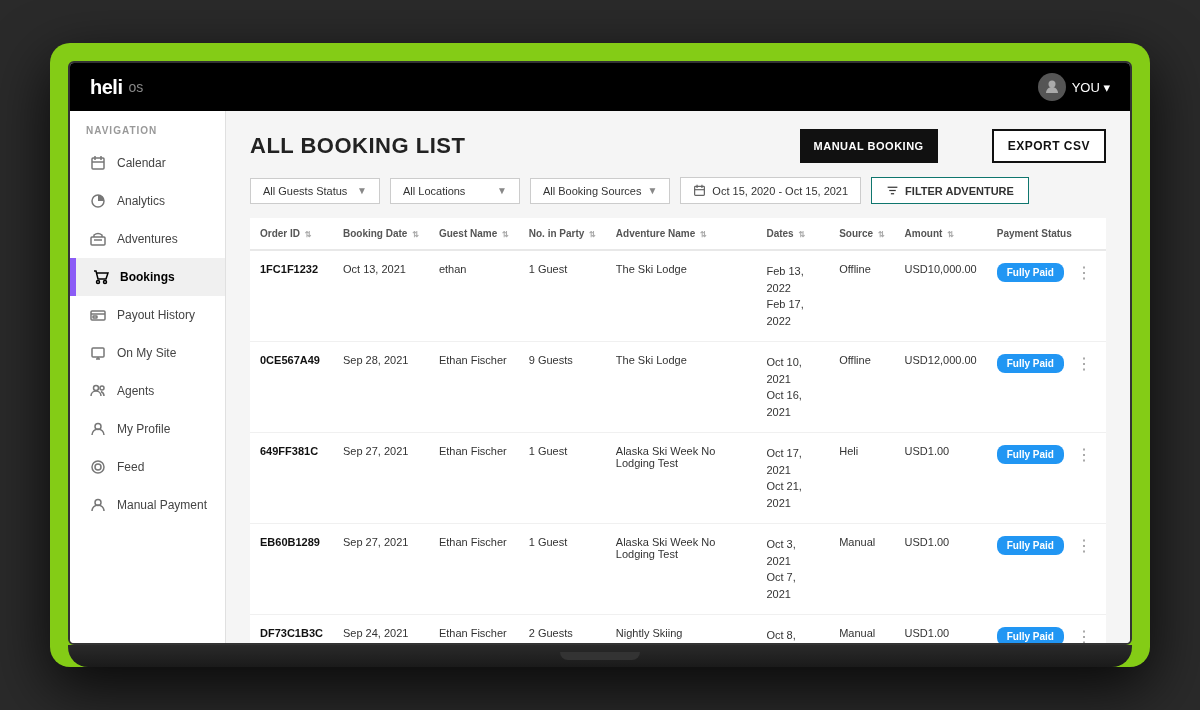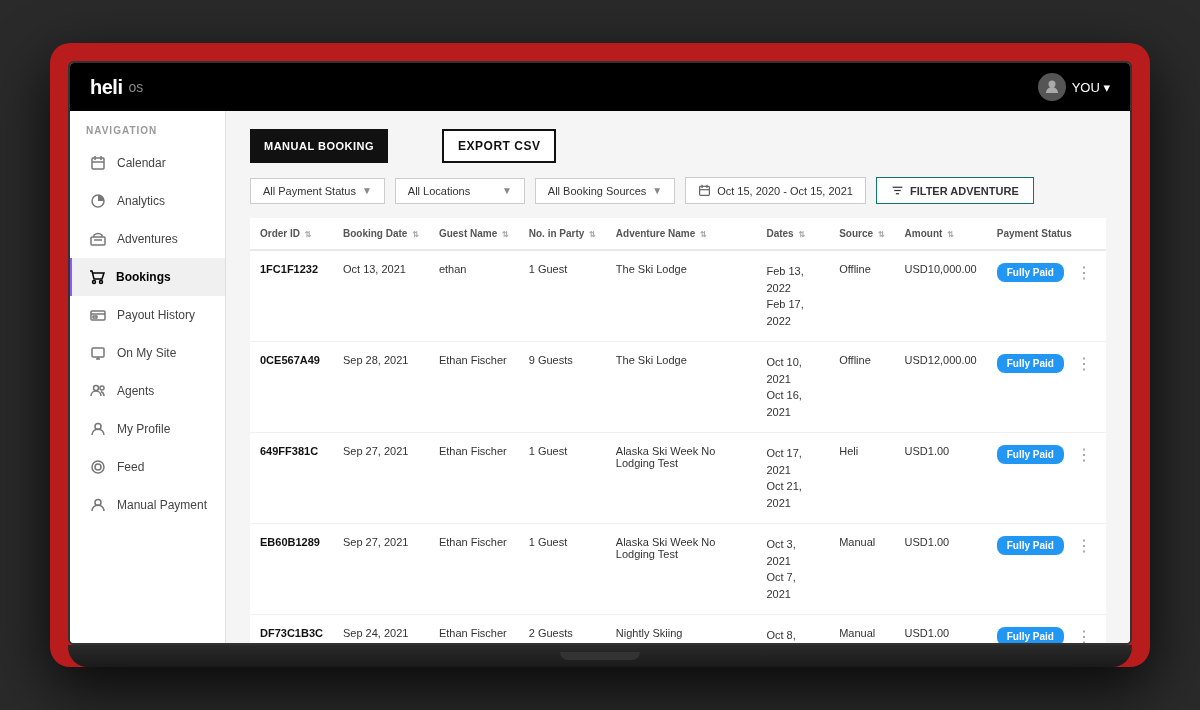"heli" .laptop-outer { background: #b91c1c -> #84cc16 }
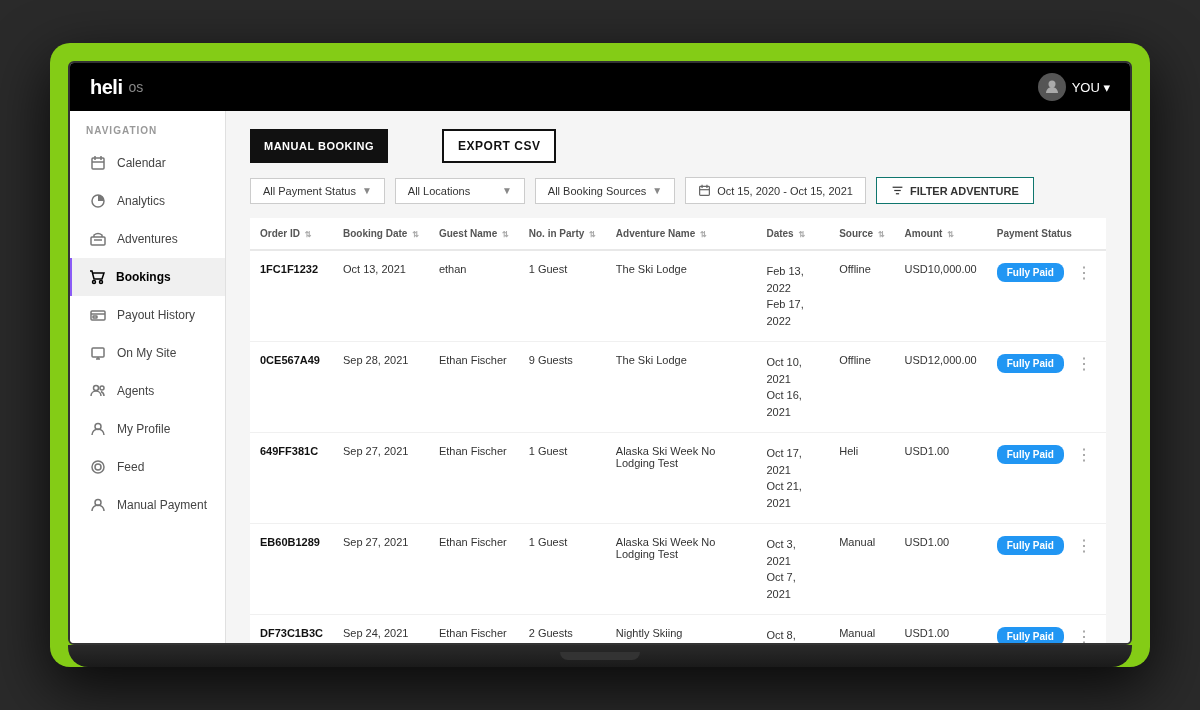"ALL BOOKING LIST" h1.page-title { html: none -> <h1>ALL BOOKING LIST</h1> }
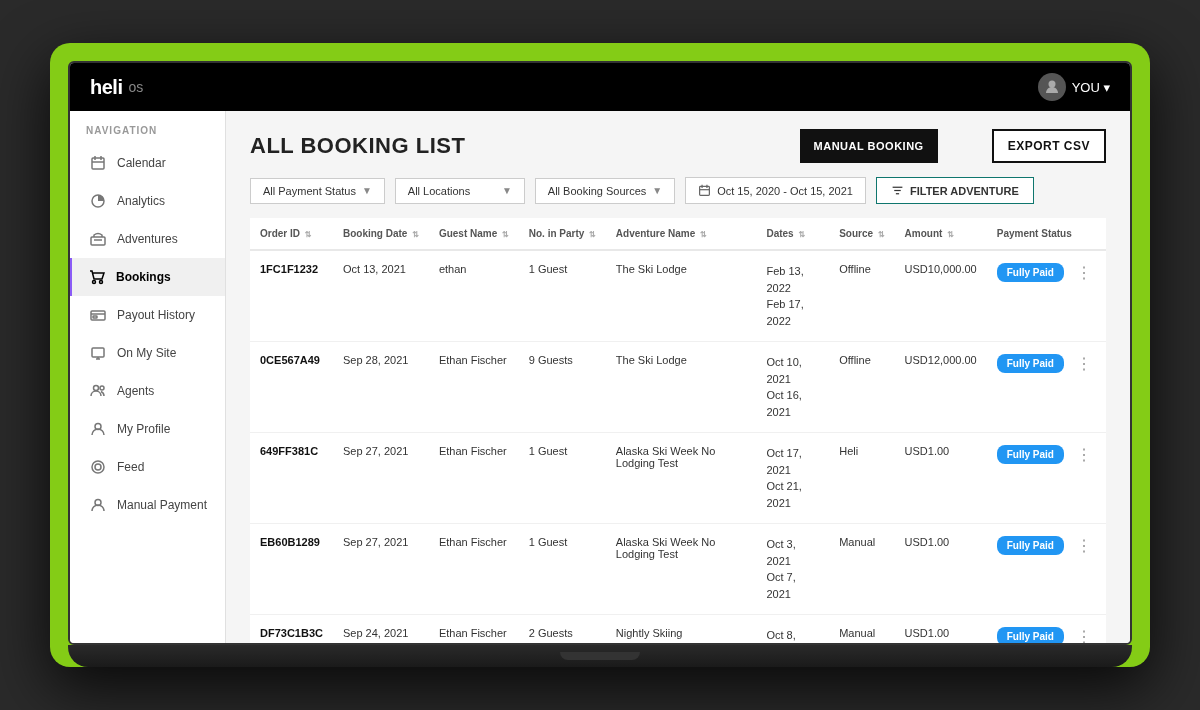"All Payment Status" span { text: Payment -> Guests }
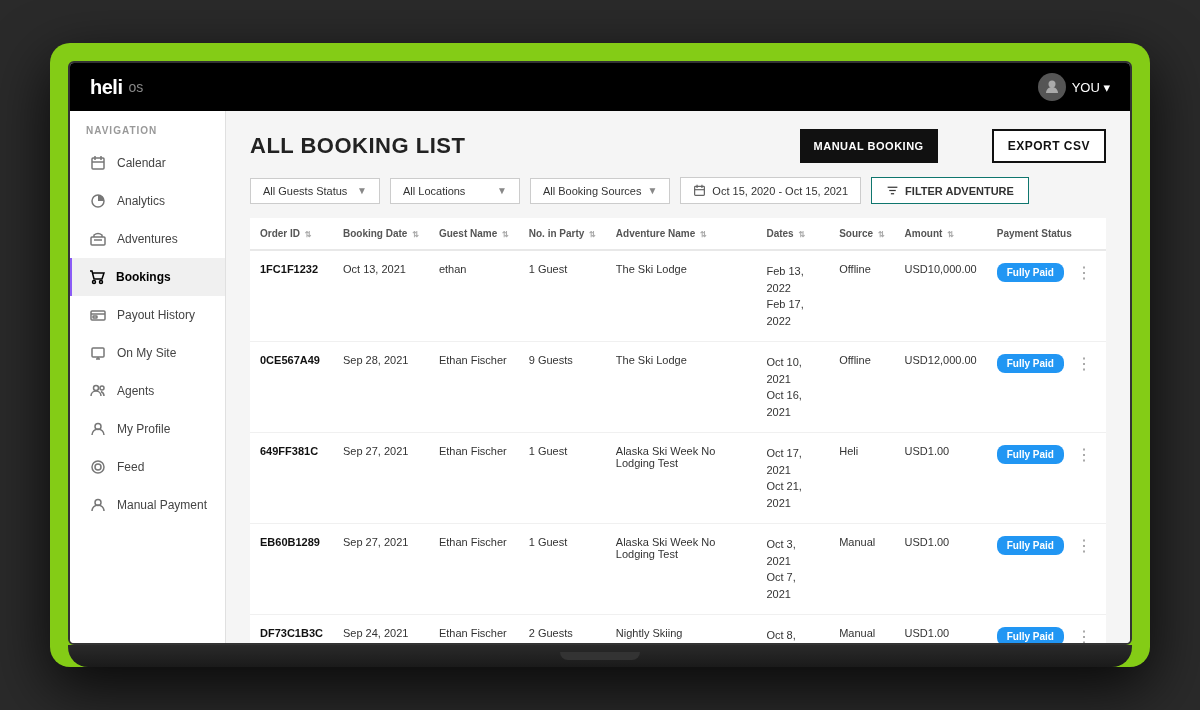"Bookings" .nav-item.active { border-left: 2px solid #8b5cf6 -> 6px solid #8b5cf6 }
